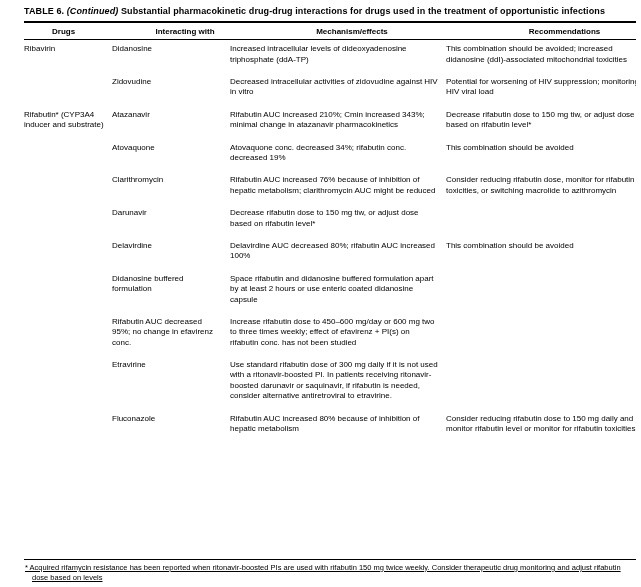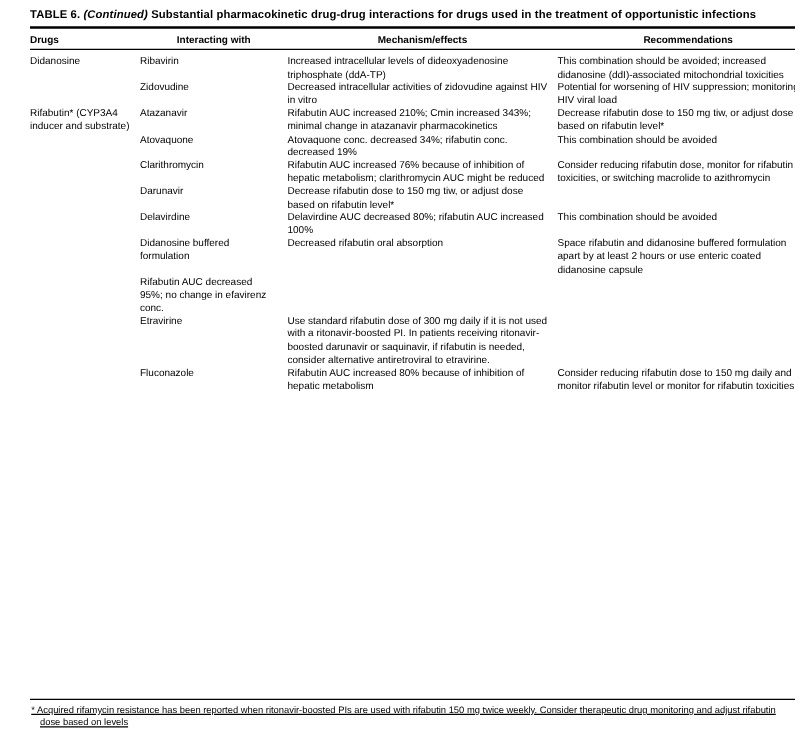"Drugs" .header-row .h { margin-left: none -> 28px }
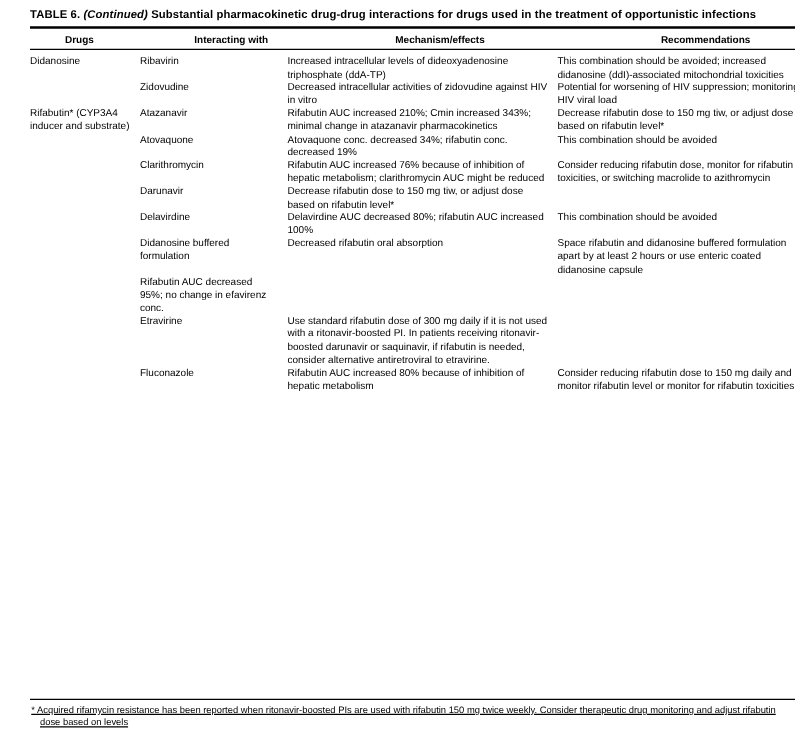"Didanosine" div.cell { order: before "Ribavirin" -> after "Ribavirin" }
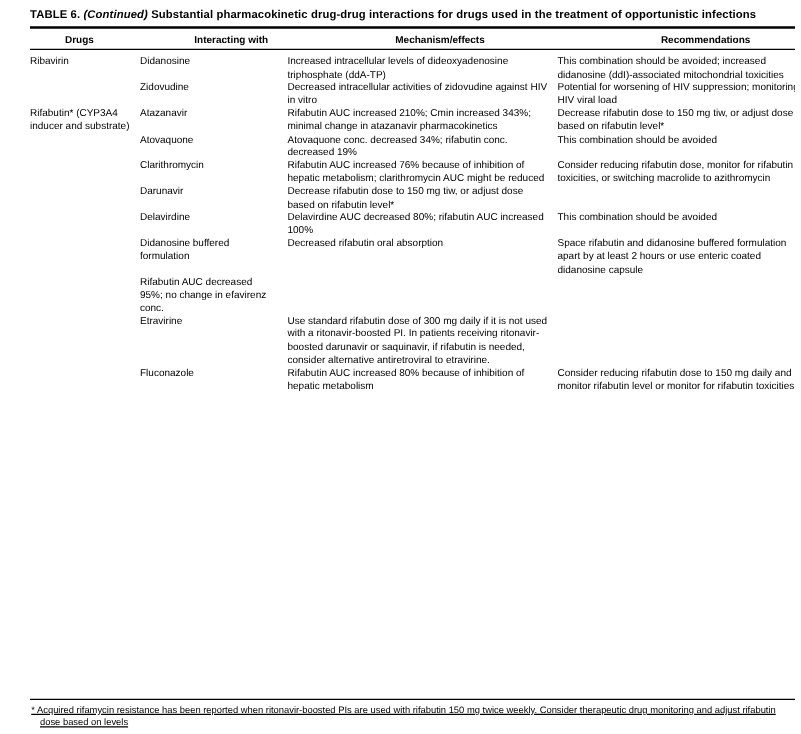"Zidovudine" .row { margin-top: none -> 12px }
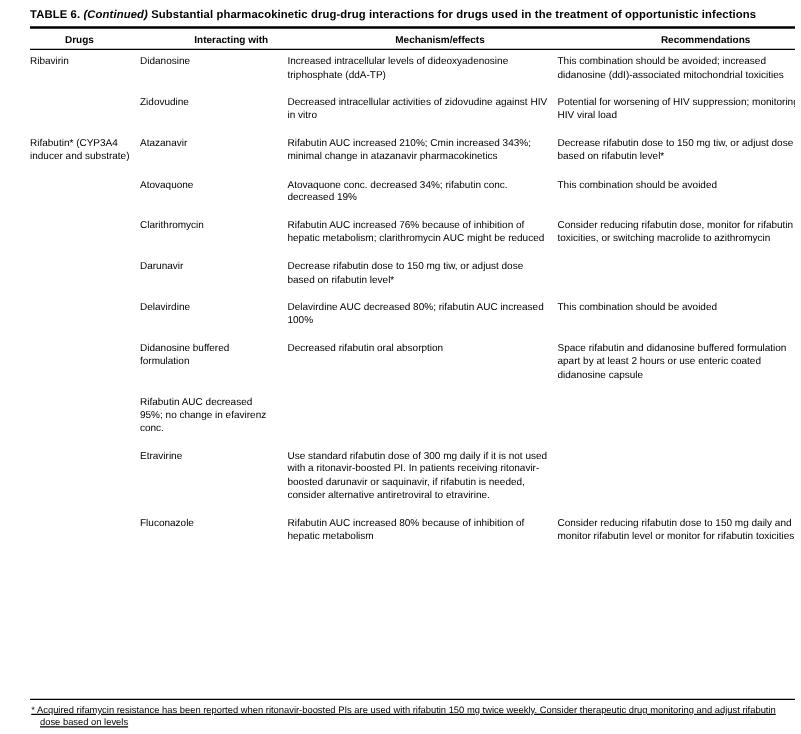"Decreased rifabutin oral absorption" div.cell { html: <div>Decreased rifabutin oral absorption</div> -> none }
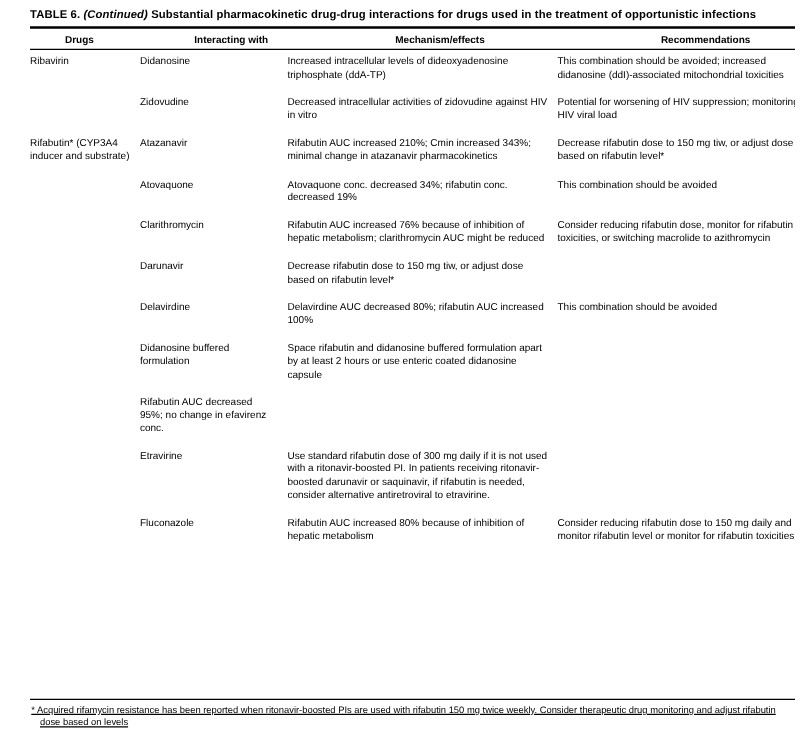"Increase rifabutin dose to 450–600" div.cell { html: none -> <div>Increase rifabutin dose to 450–600 mg/day or 600 mg two to three times weekly; effect of efavirenz + PI(s) on rifabutin conc. has not been studied</div> }
